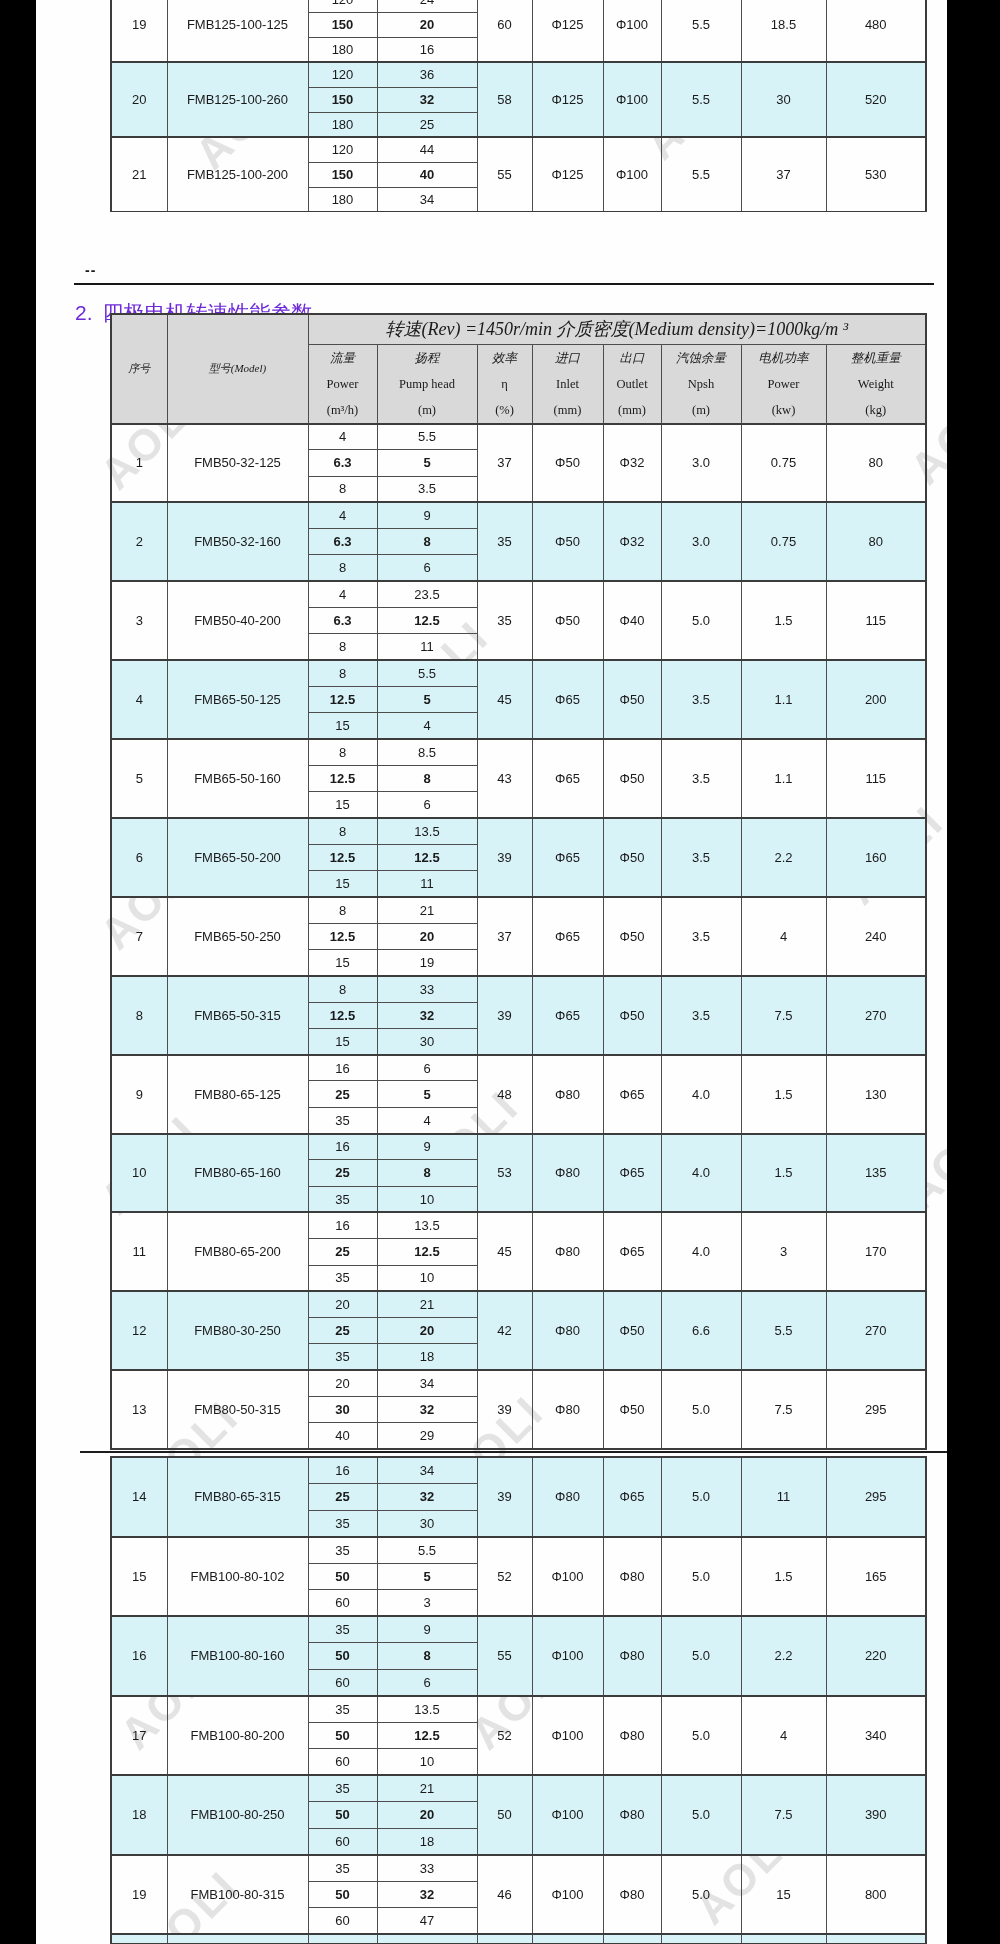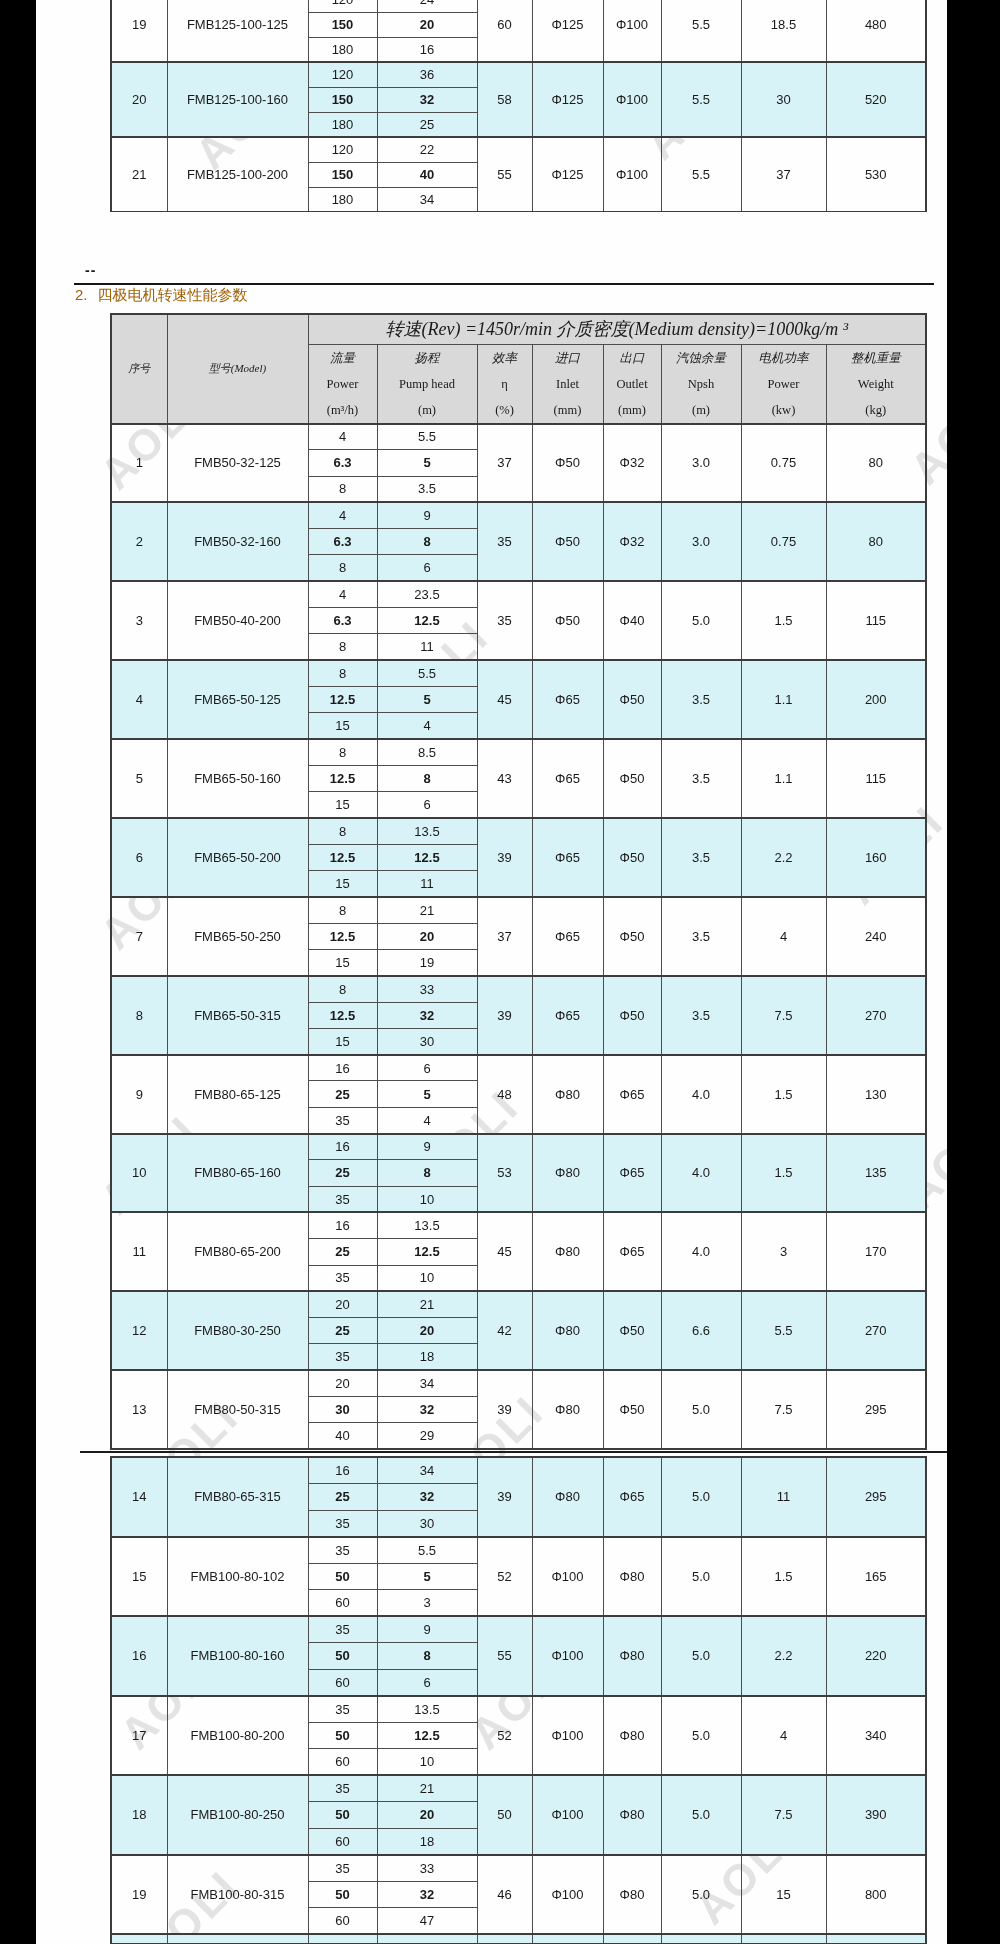"FMB125-100-160" td.shaded { text: FMB125-100-160 -> FMB125-100-260 }
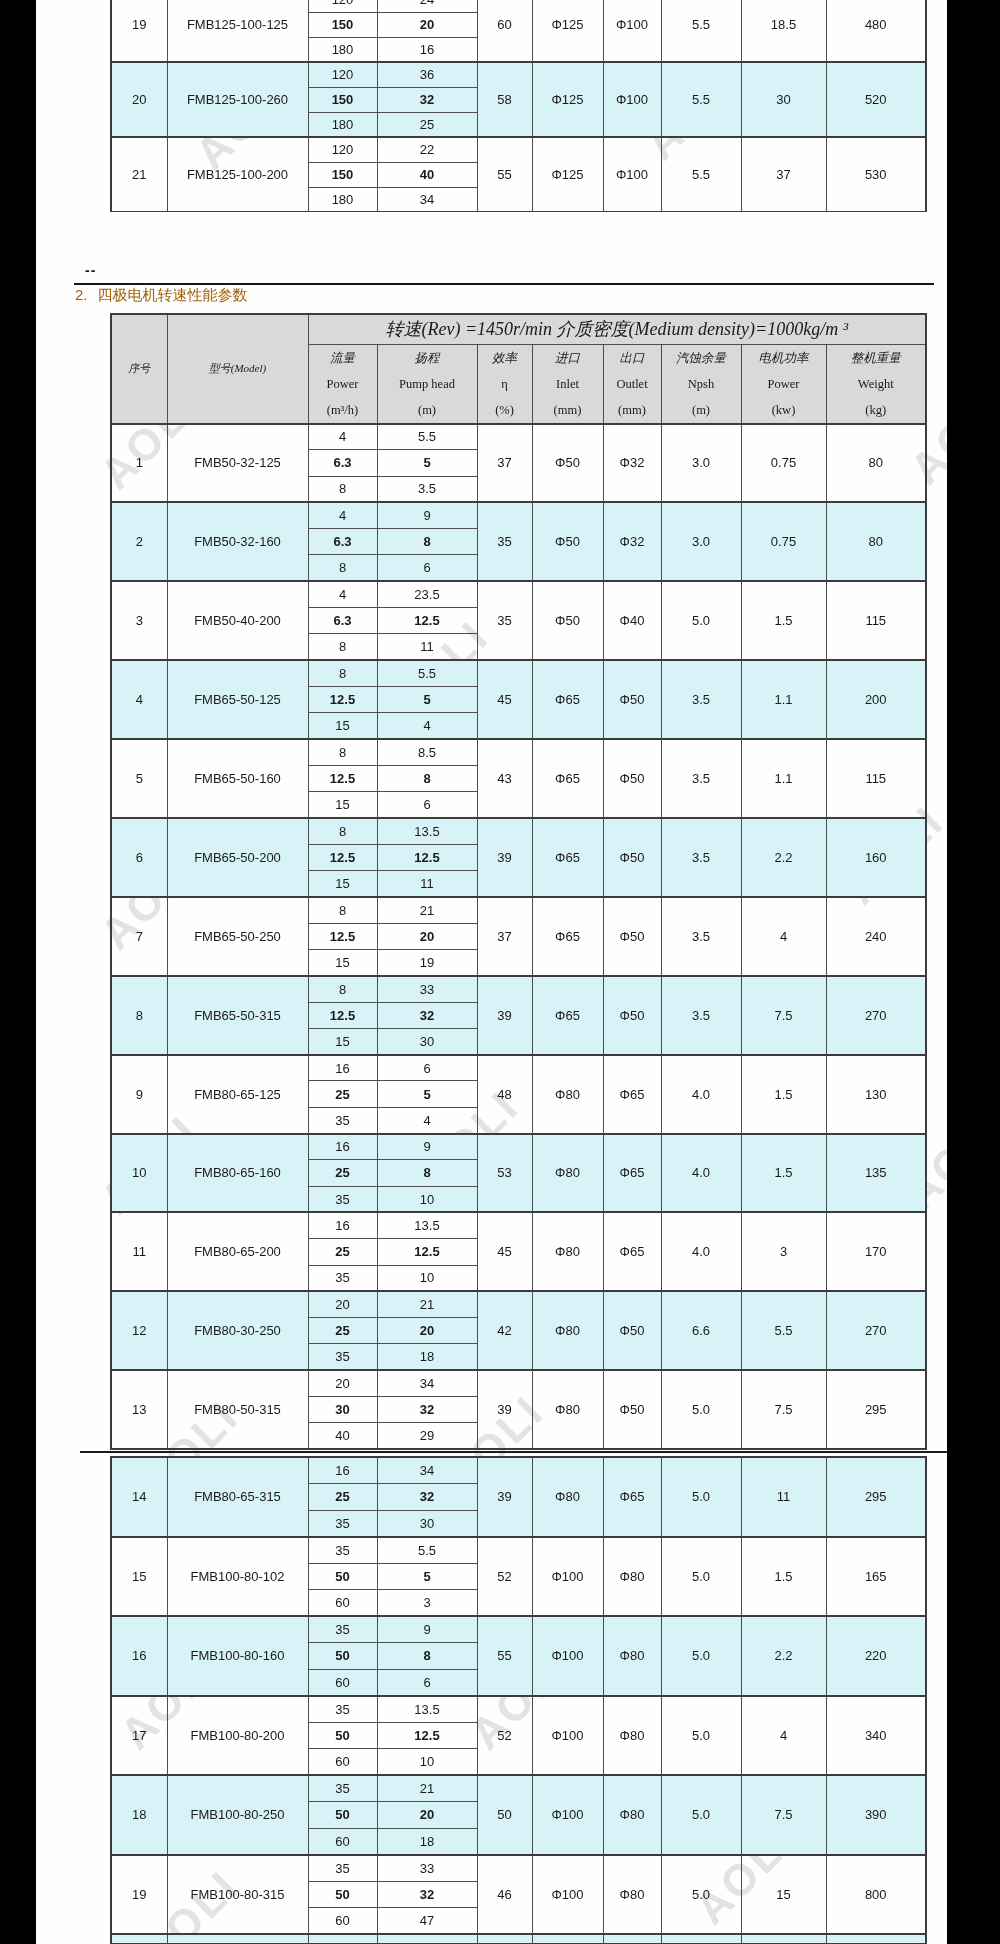"22" td { text: 22 -> 44 }
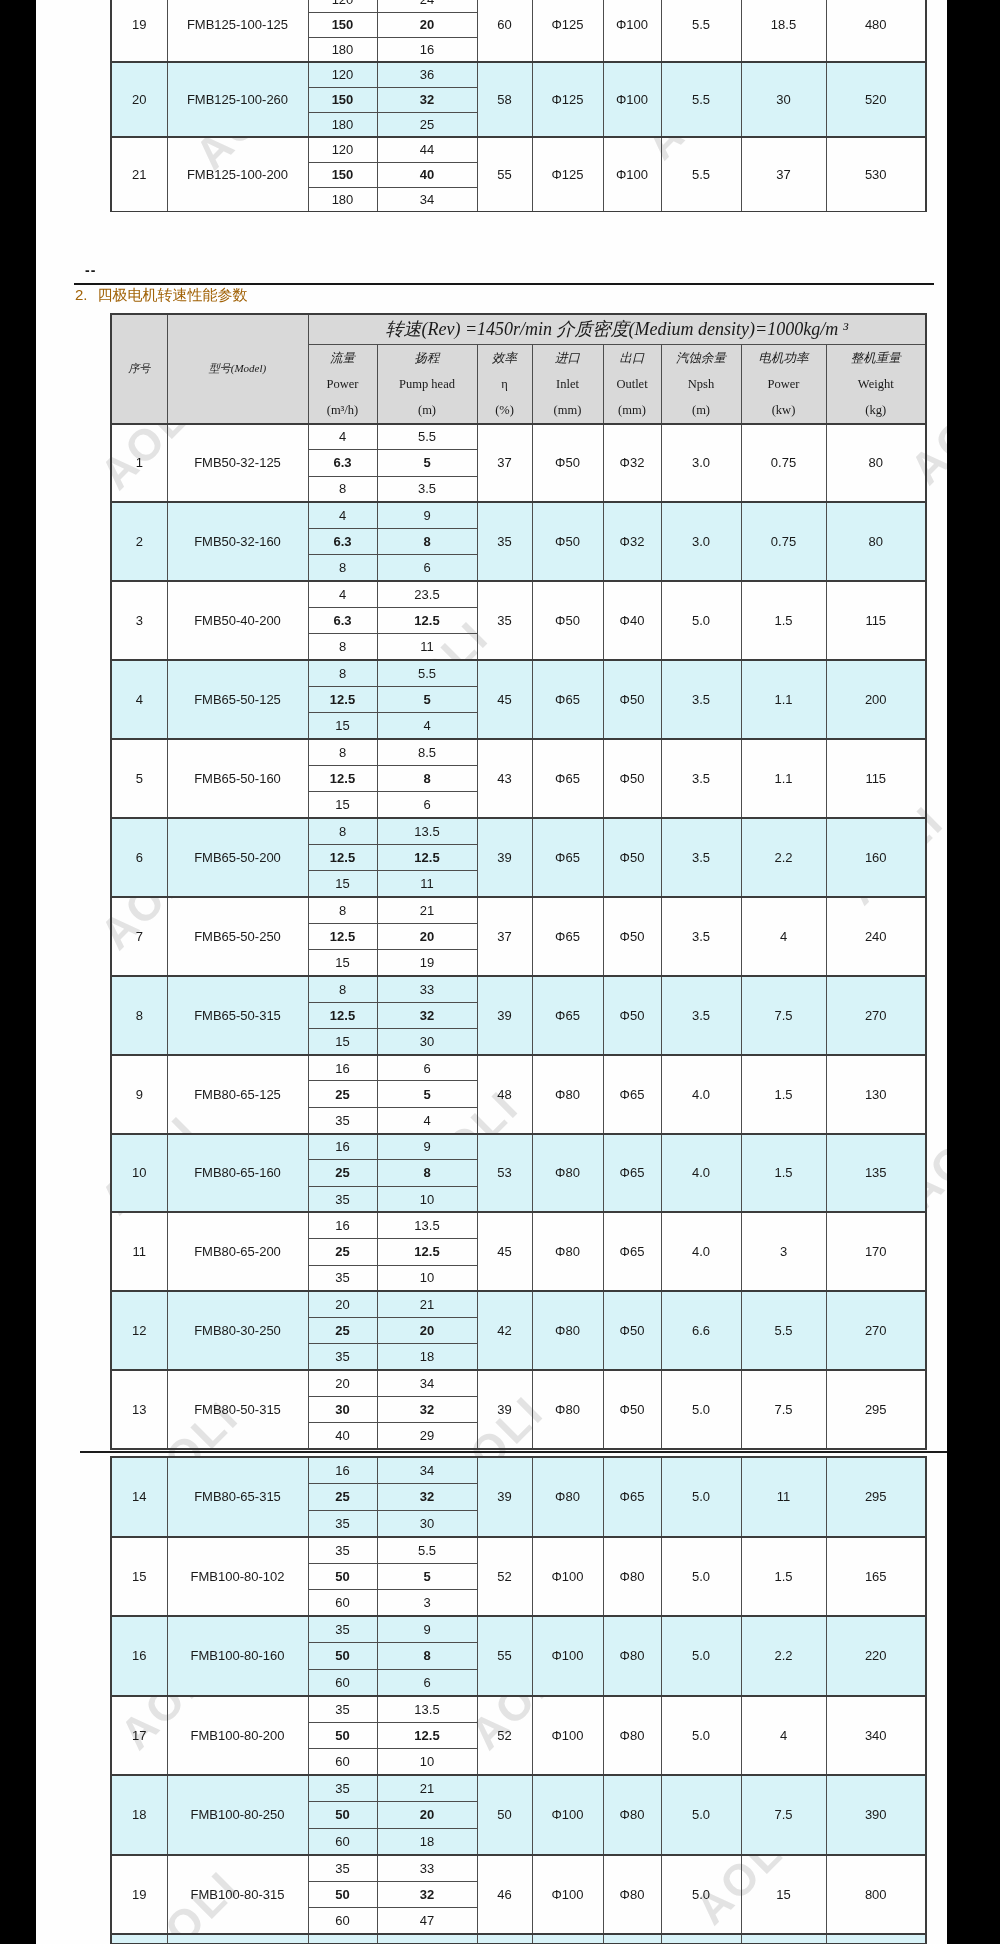"2. 四极电机转速性能参数" .section-title { color: #a16207 -> #6d28d9; font-size: 15px -> 21px; top: 286px -> 299px }
